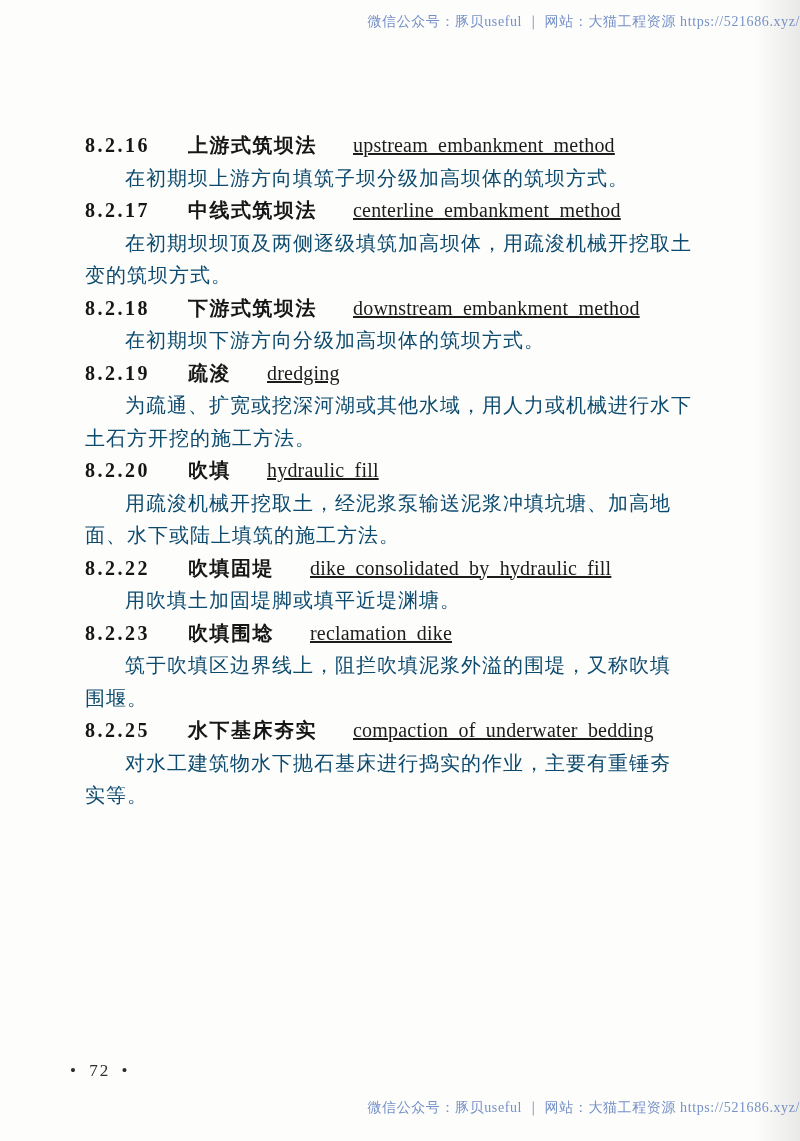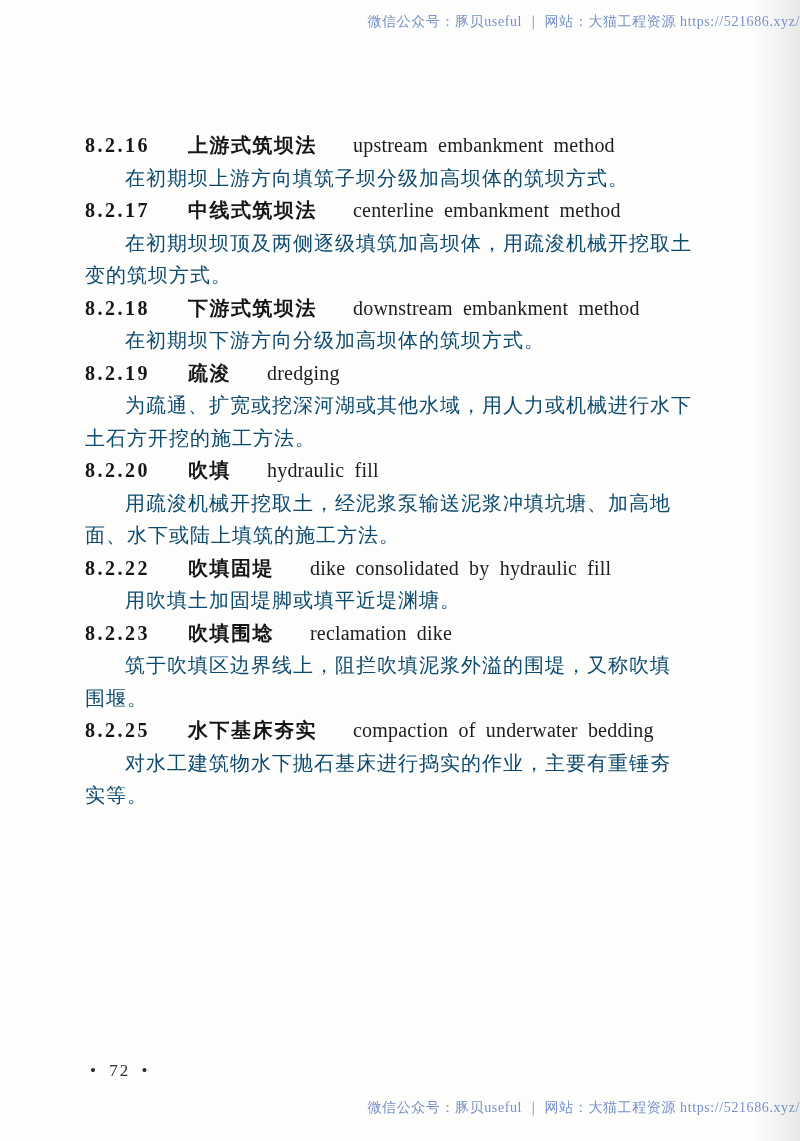"upstream embankment method" .en { text-decoration: none -> underline }
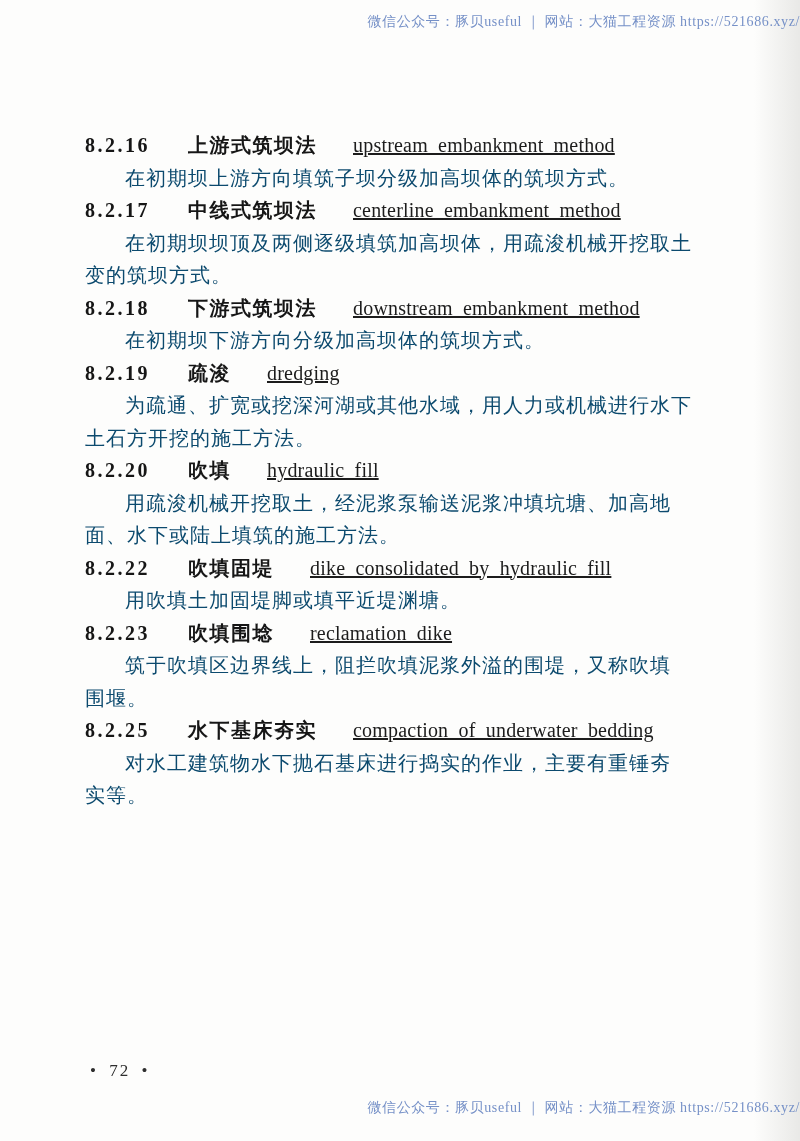"• 72 •" .folio { left: 90px -> 70px }
